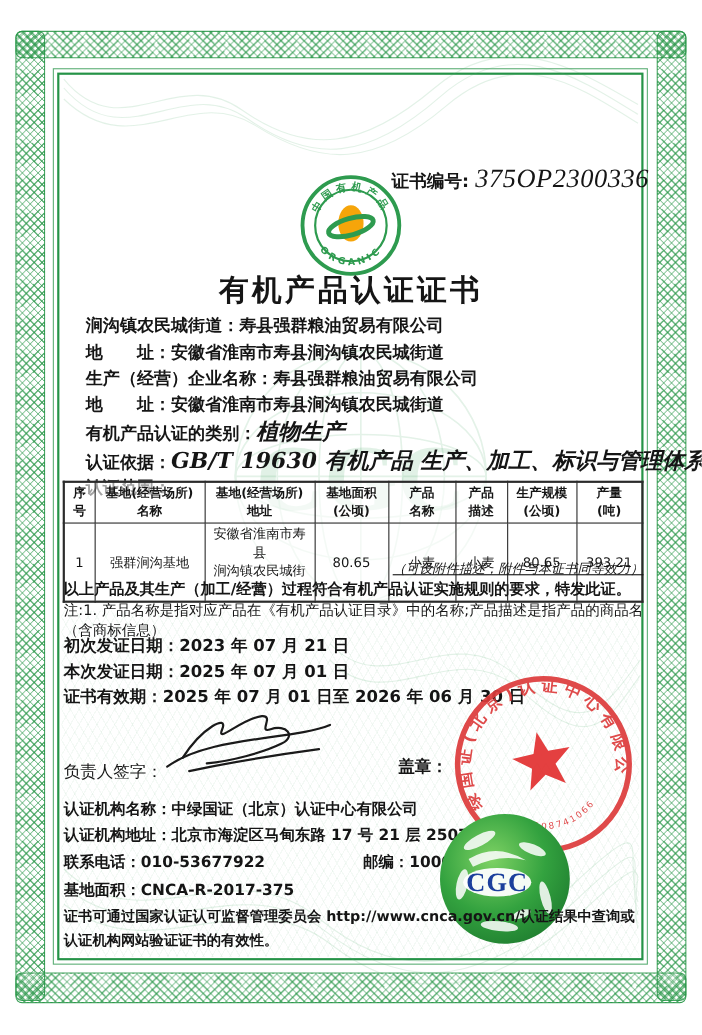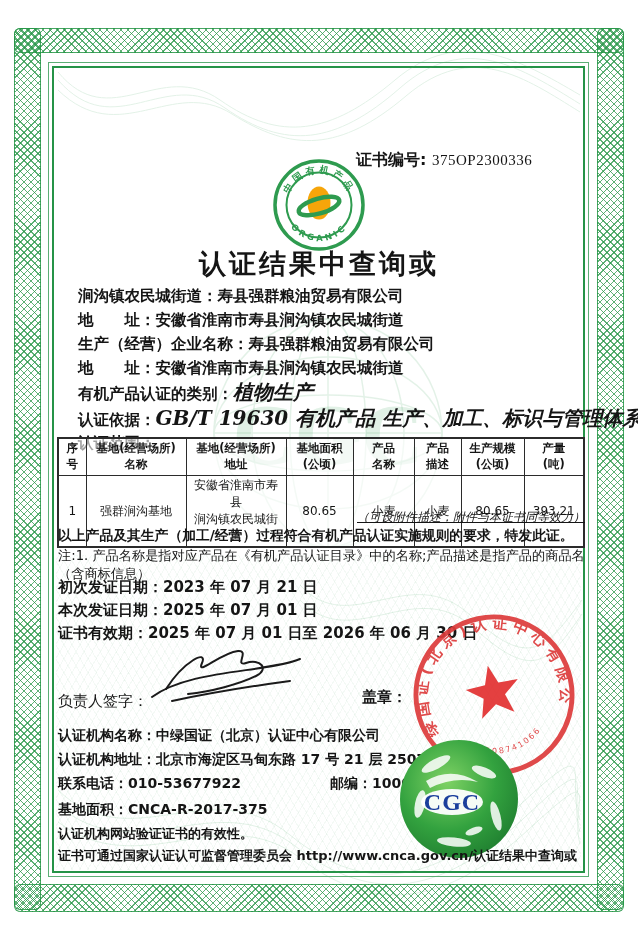"375OP2300336" .cert-no .num { font-size: 15px -> 24px; font-style: none -> italic }
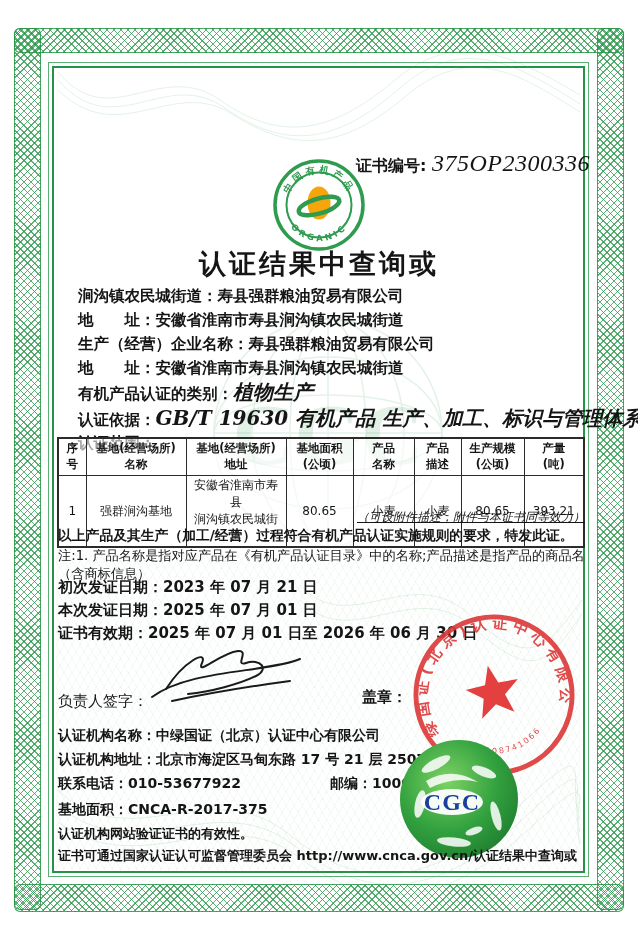"认证结果中查询或" div.abs { text: 认证结果中查询或 -> 有机产品认证证书 }
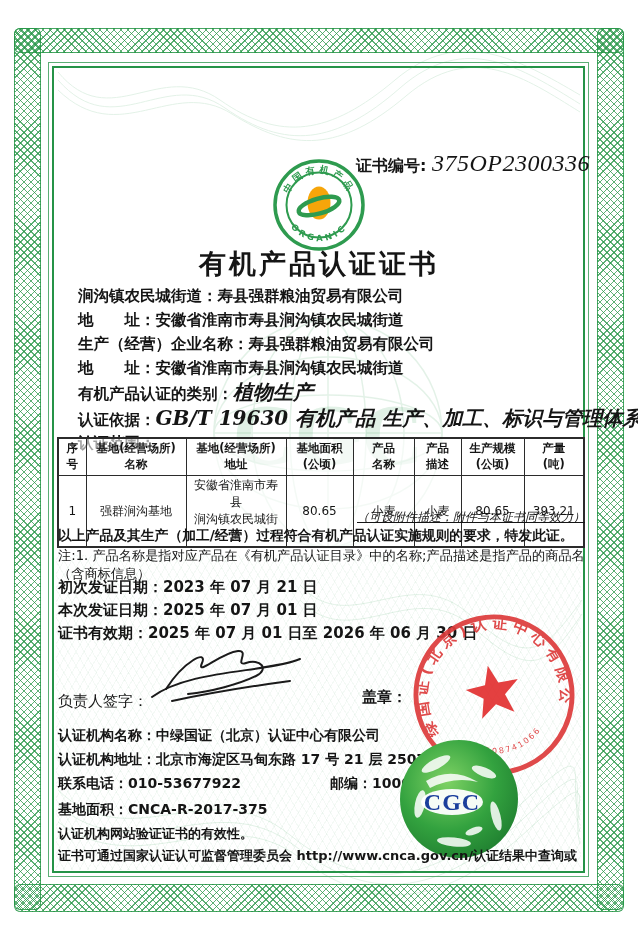"认证机构网站验证证书的有效性。" div { order: before "证书可通过国家认证认可监督管理委员会" -> after "证书可通过国家认证认可监督管理委员会" }
